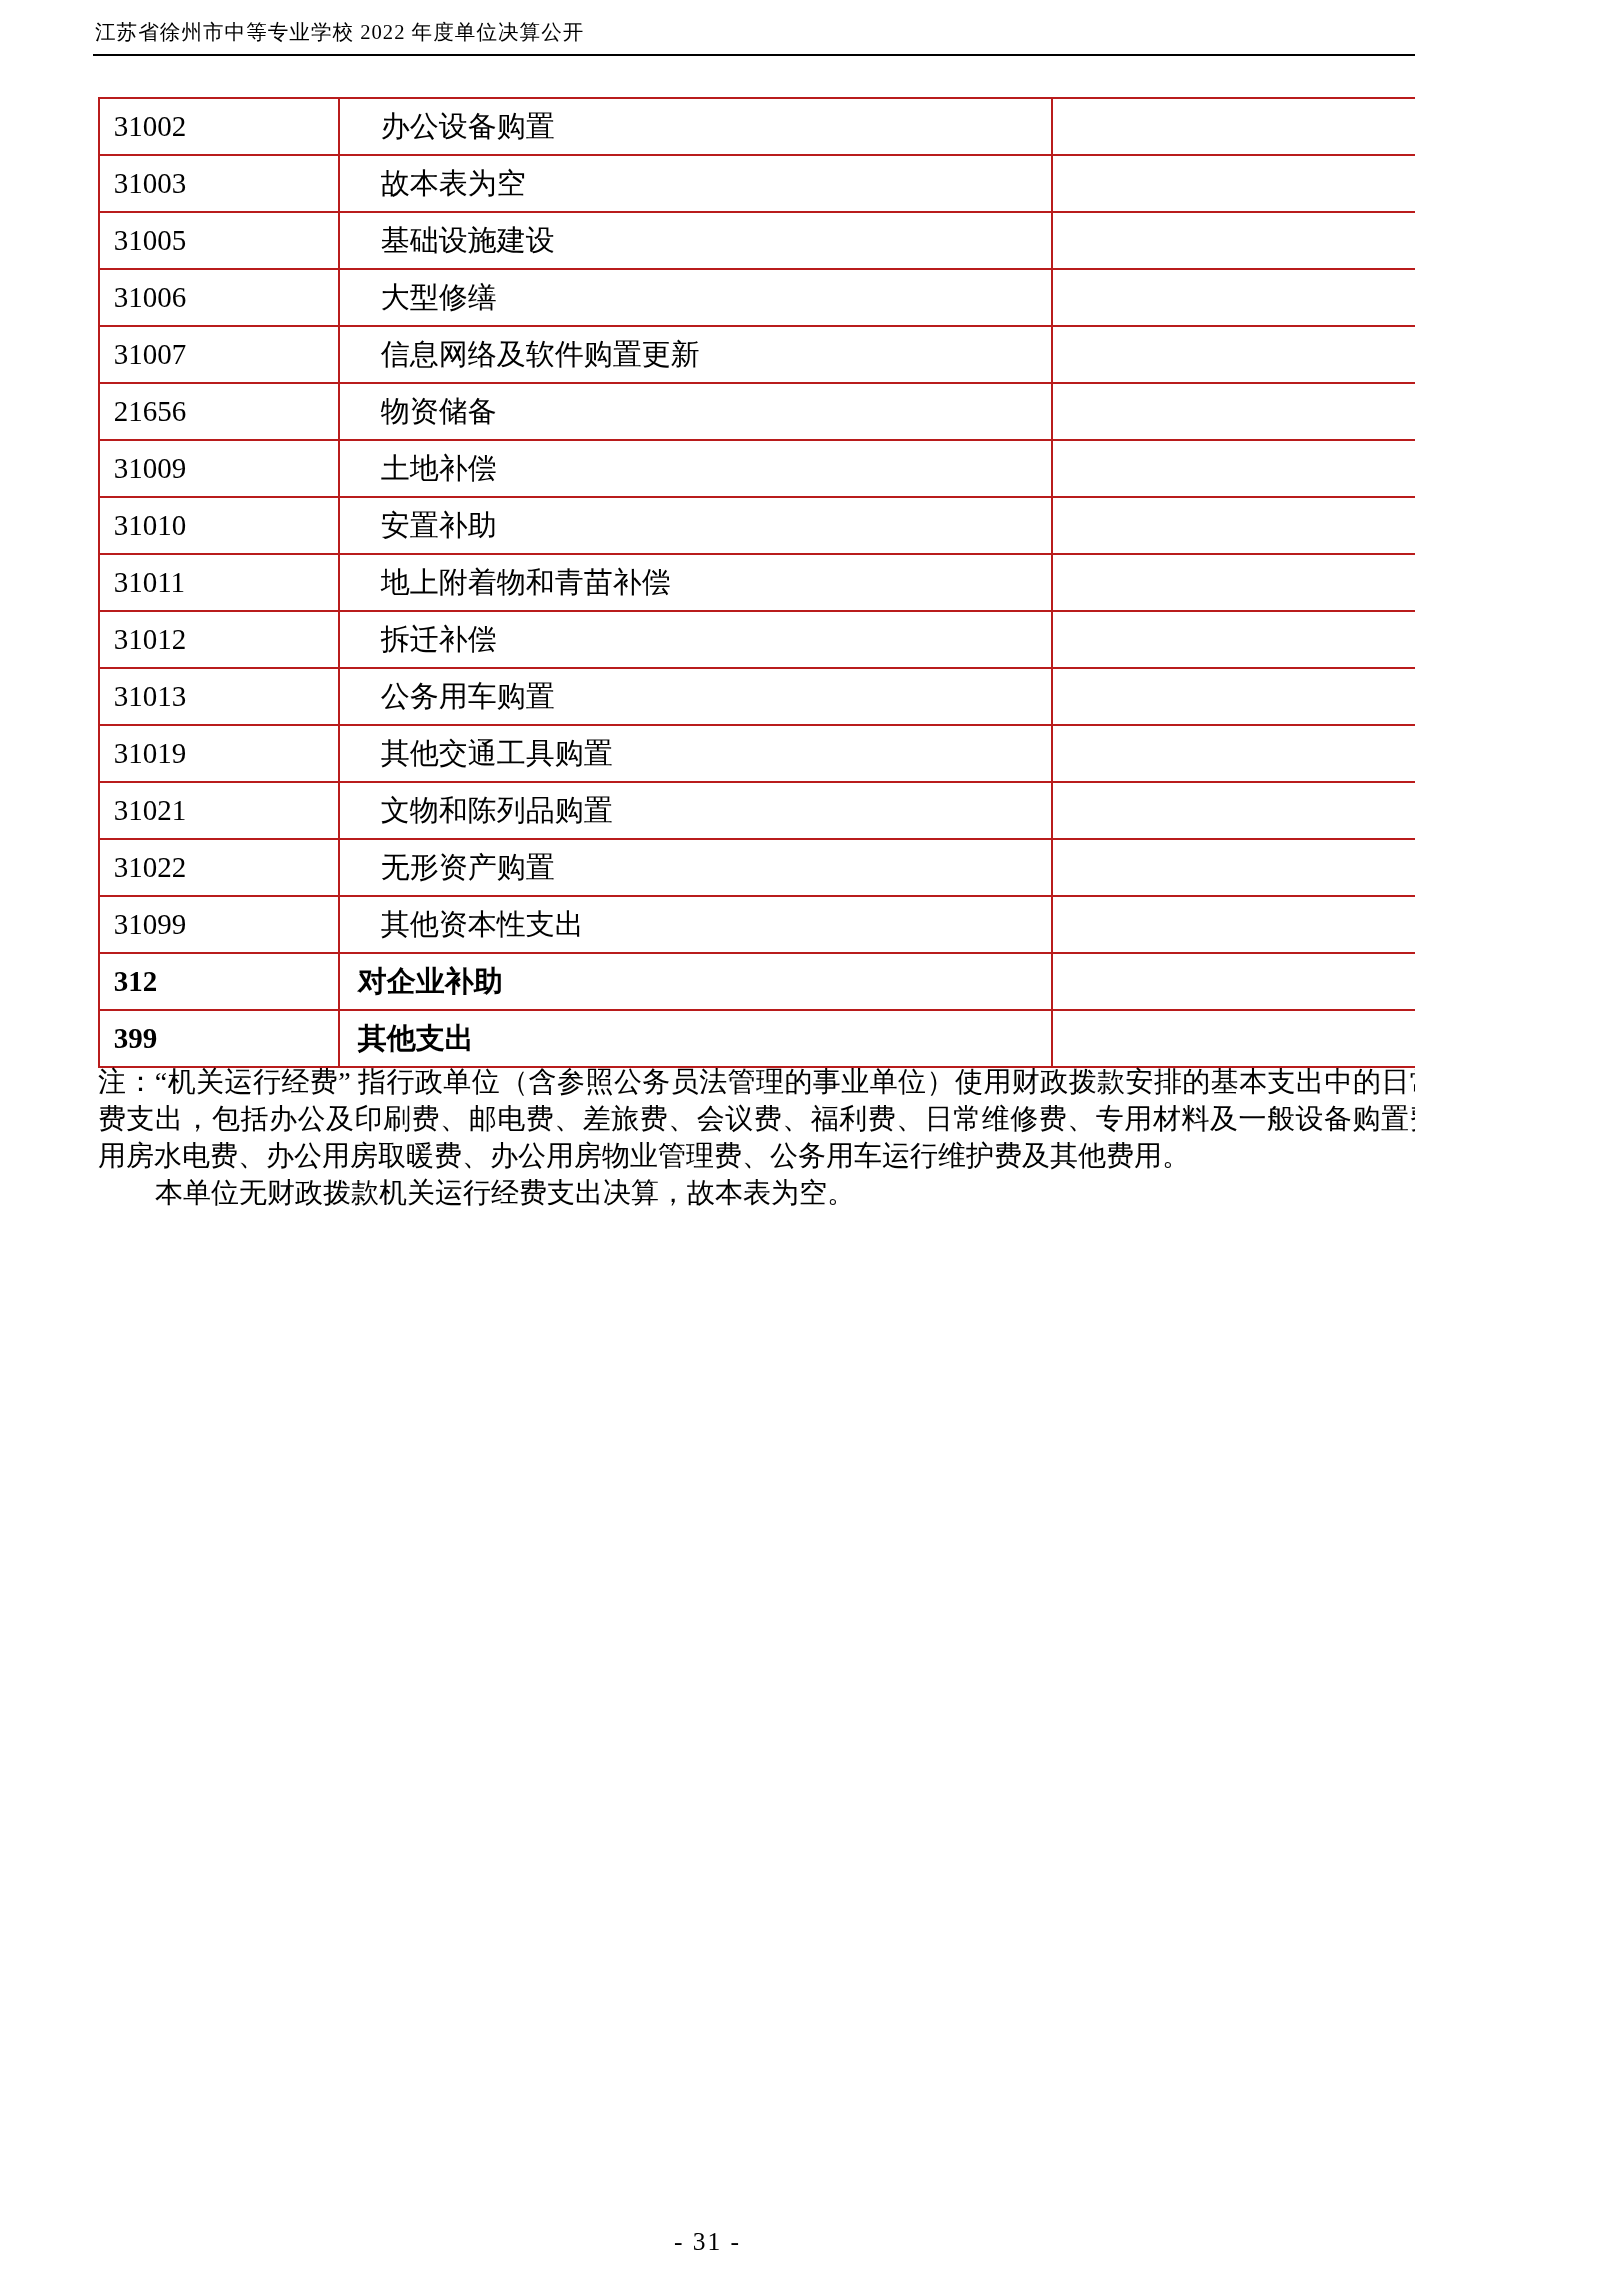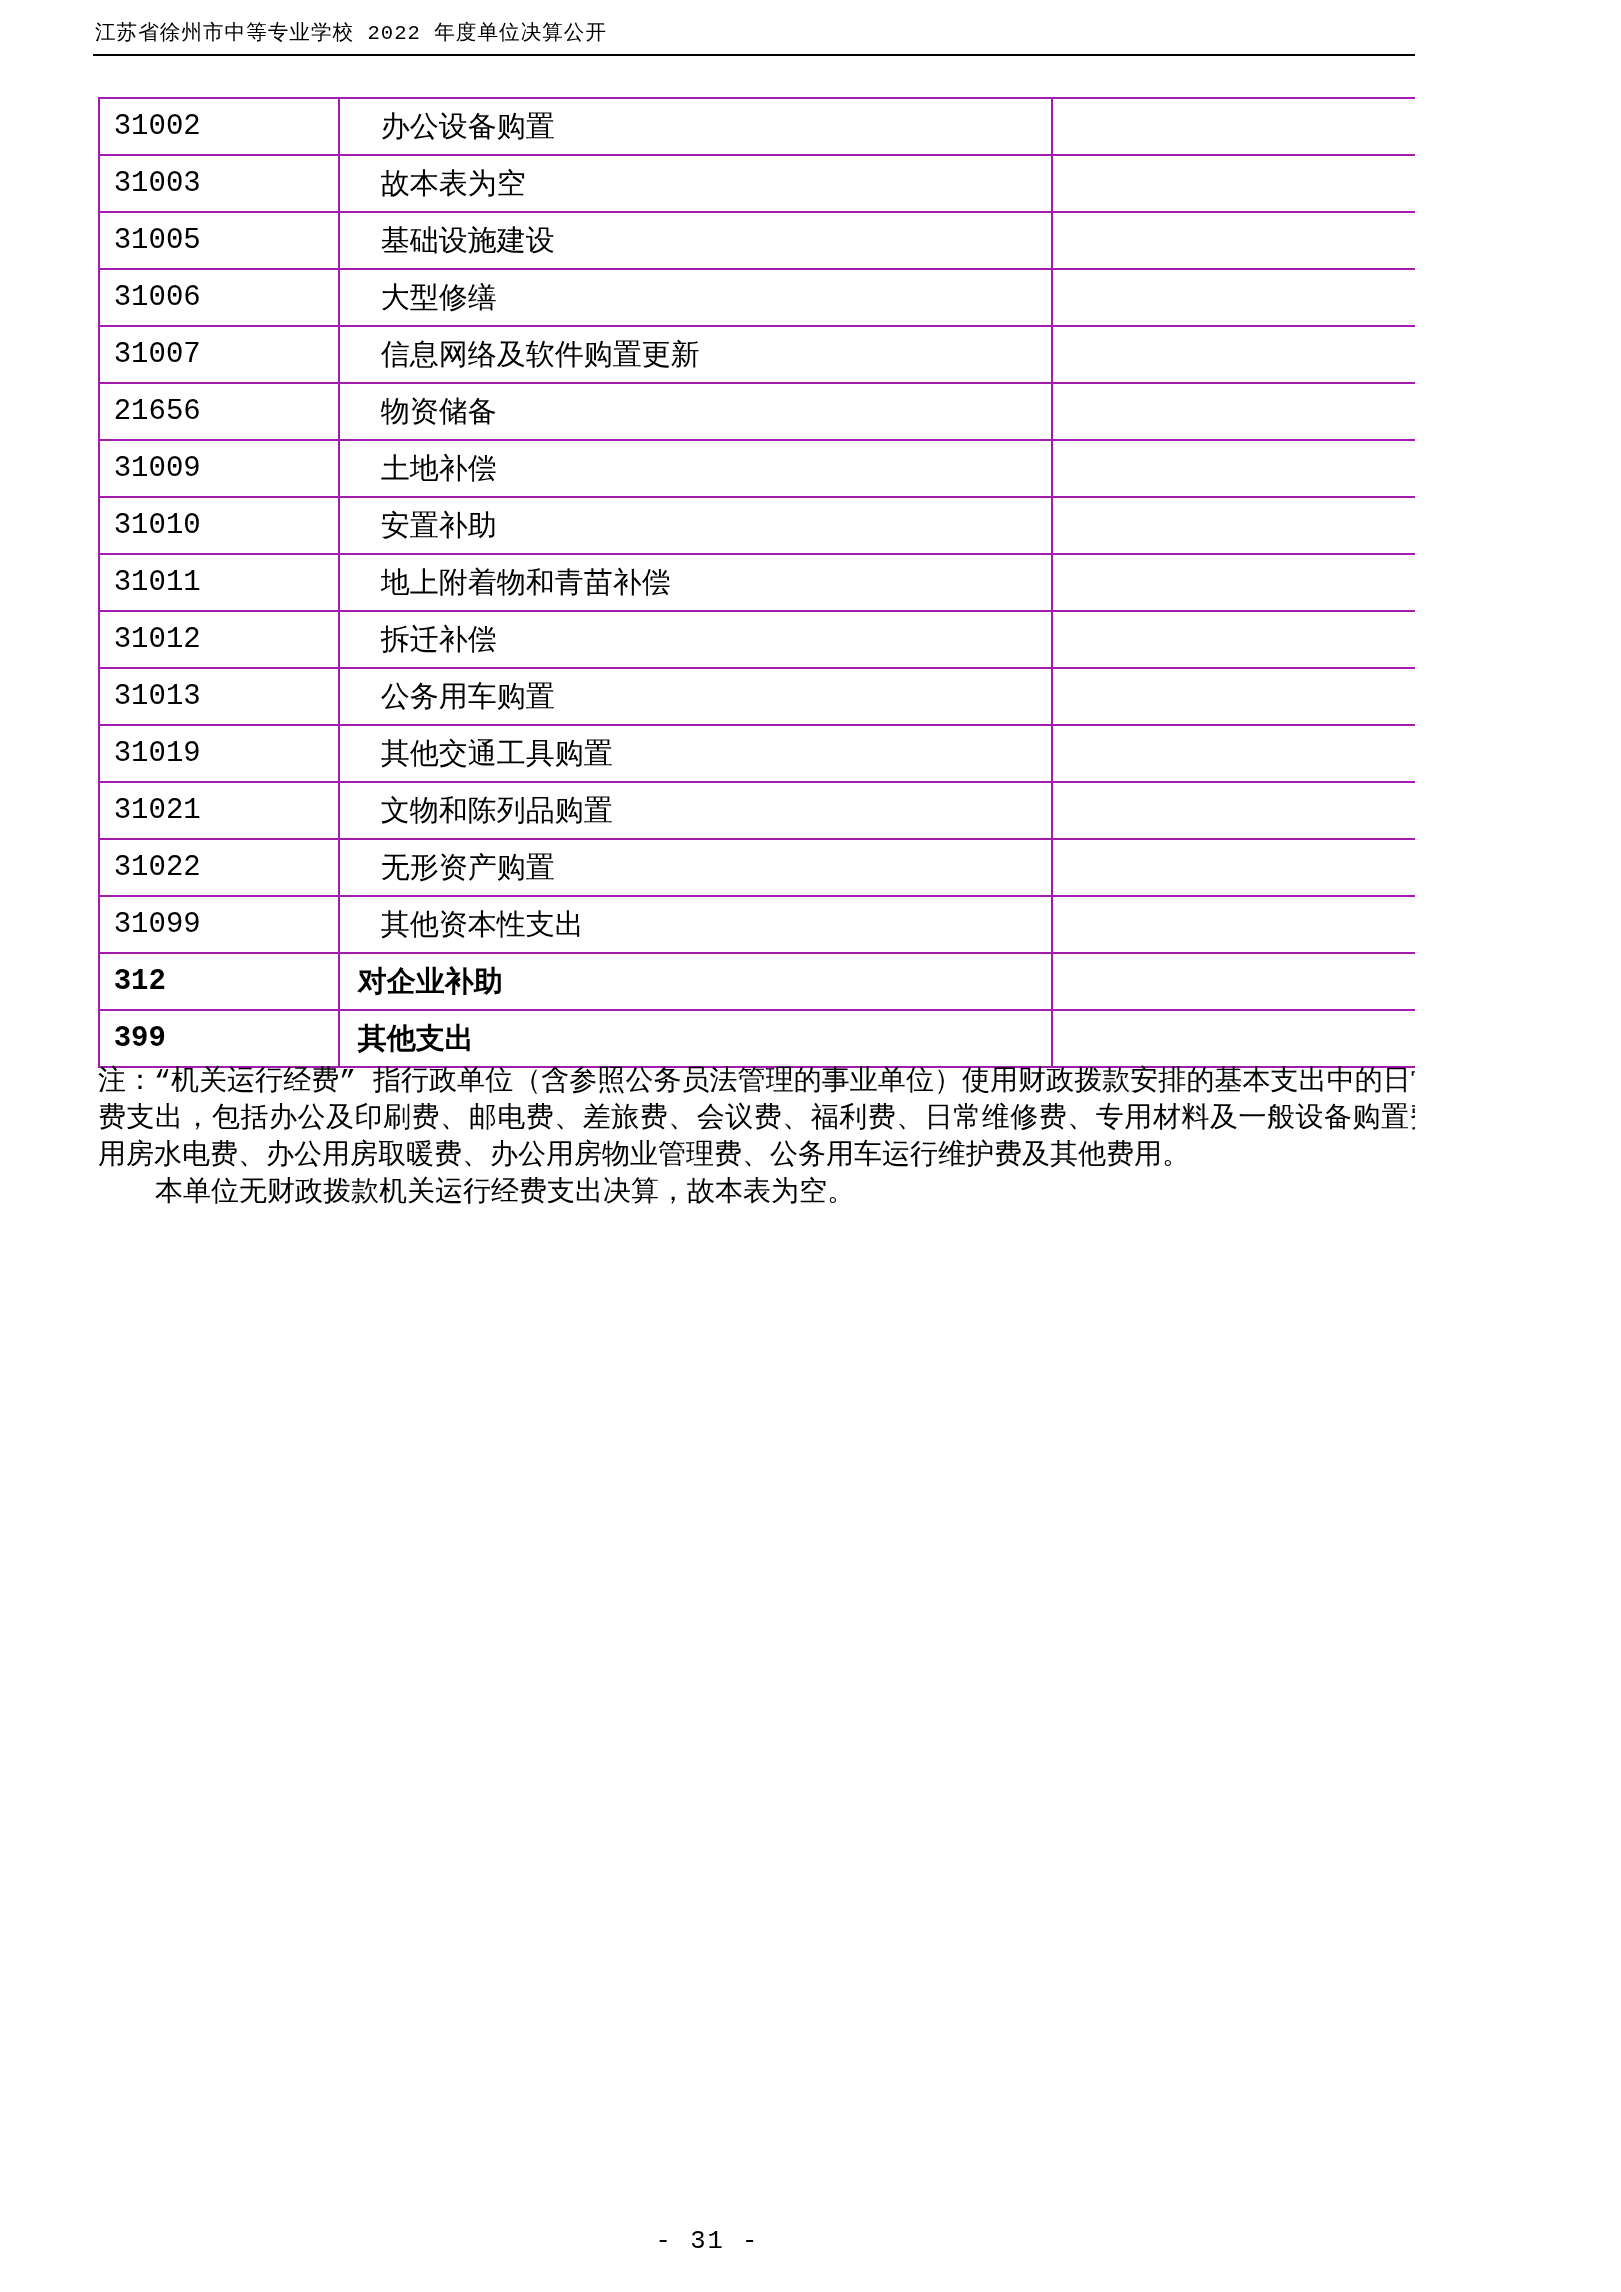"江苏省徐州市中等专业学校 2022 年度单位决算公开" .page { font-family: Liberation Mono, monospace -> Liberation Serif, serif }
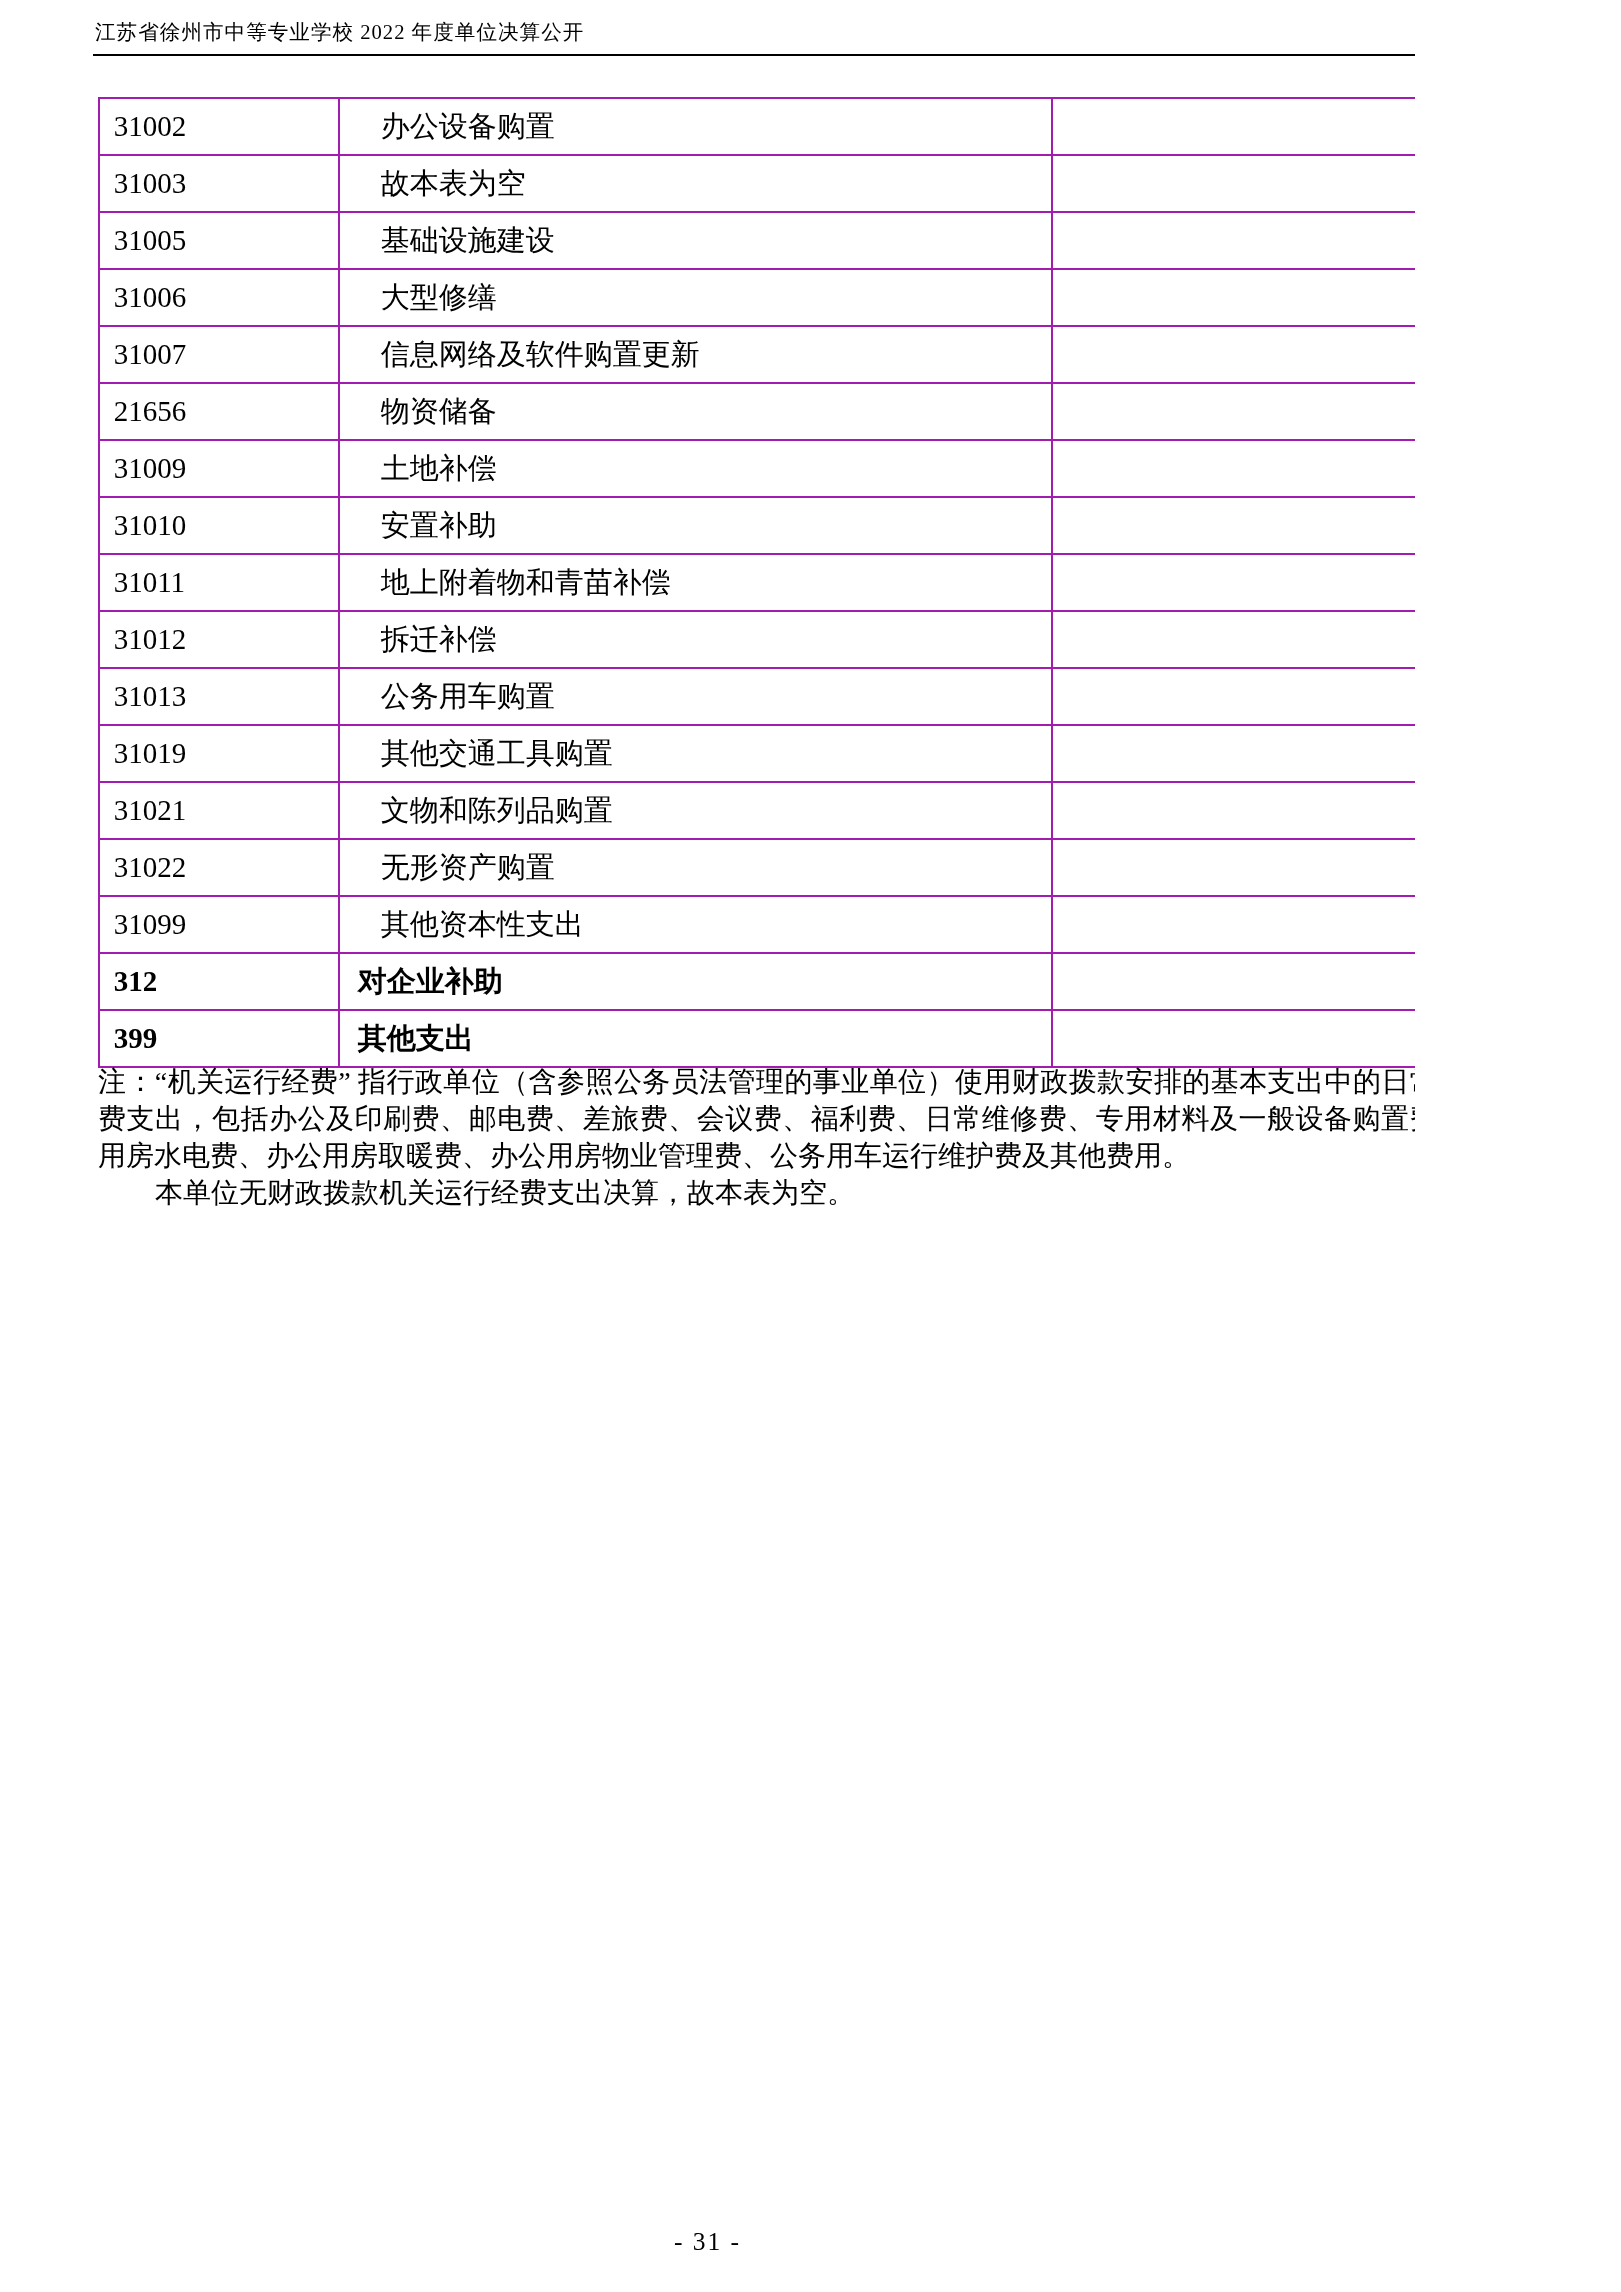"31002" table.budget-table td { border: 2px solid #a21caf -> 2px solid #b91c1c }
